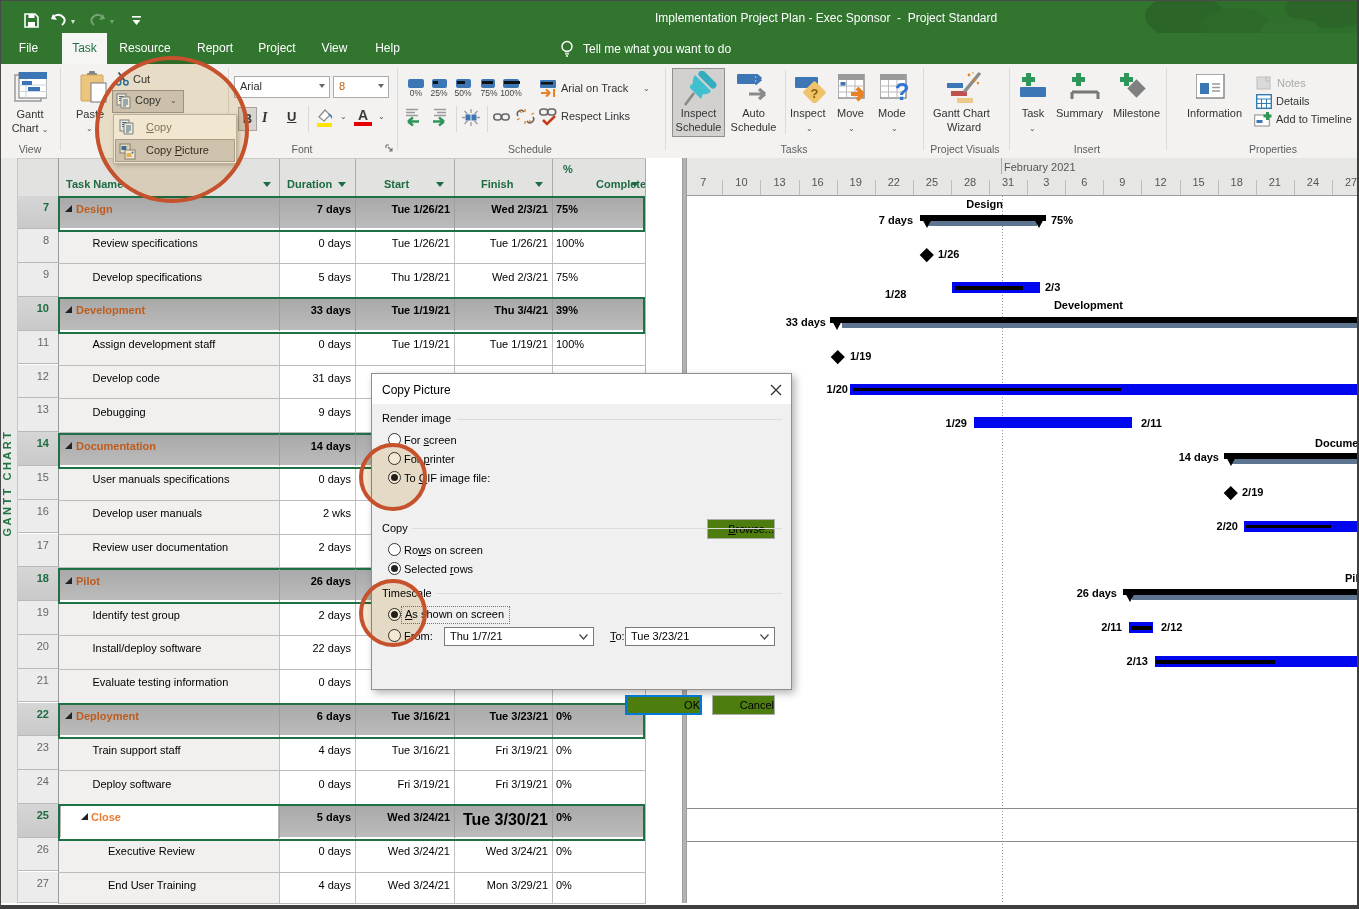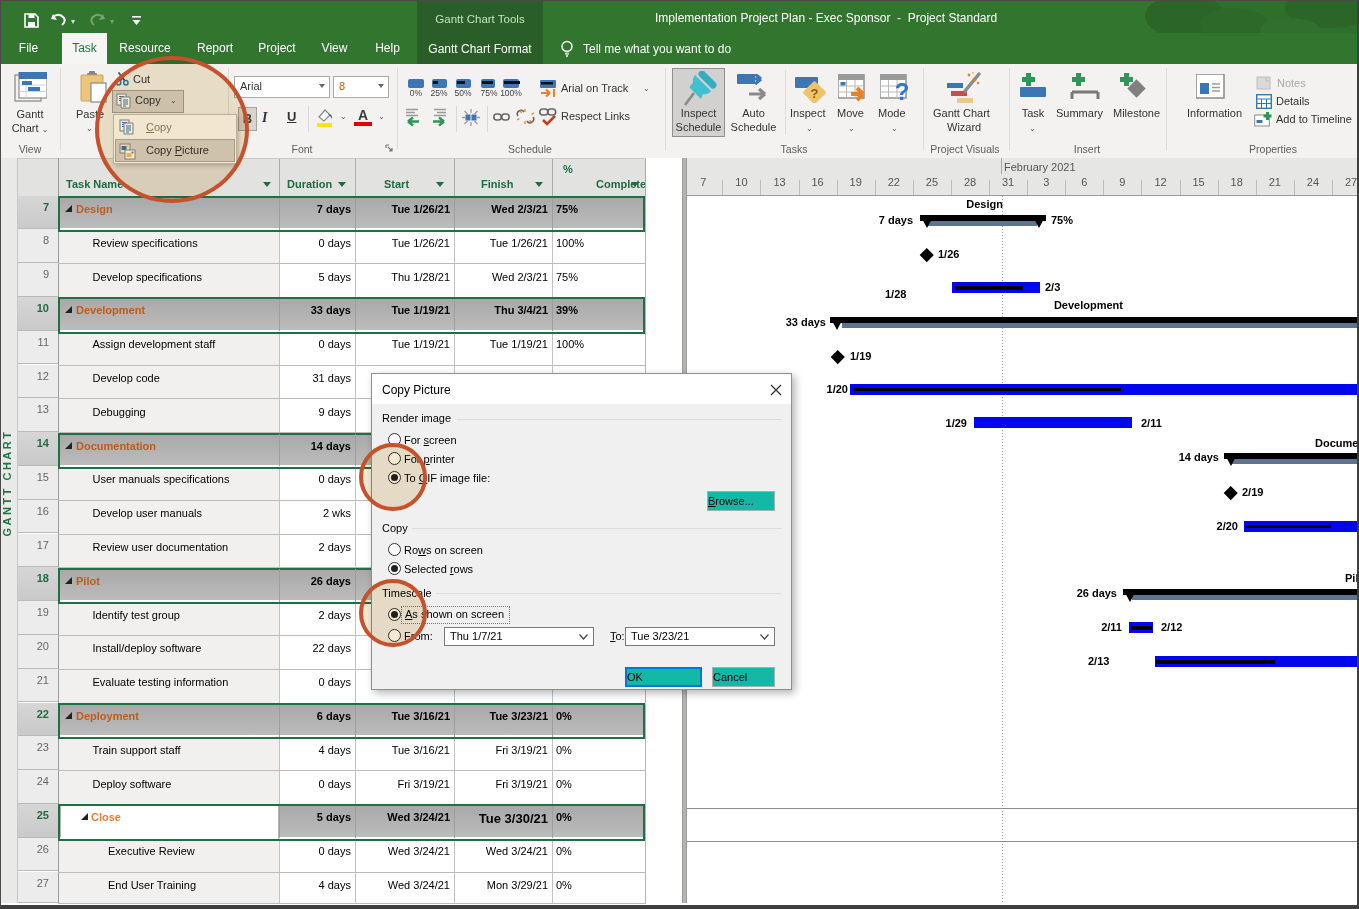"Gantt Chart Tools" div.abs { html: <div> <div>Gantt Chart Tools</div> <div>Gantt Chart Format</div> </div> -> none }
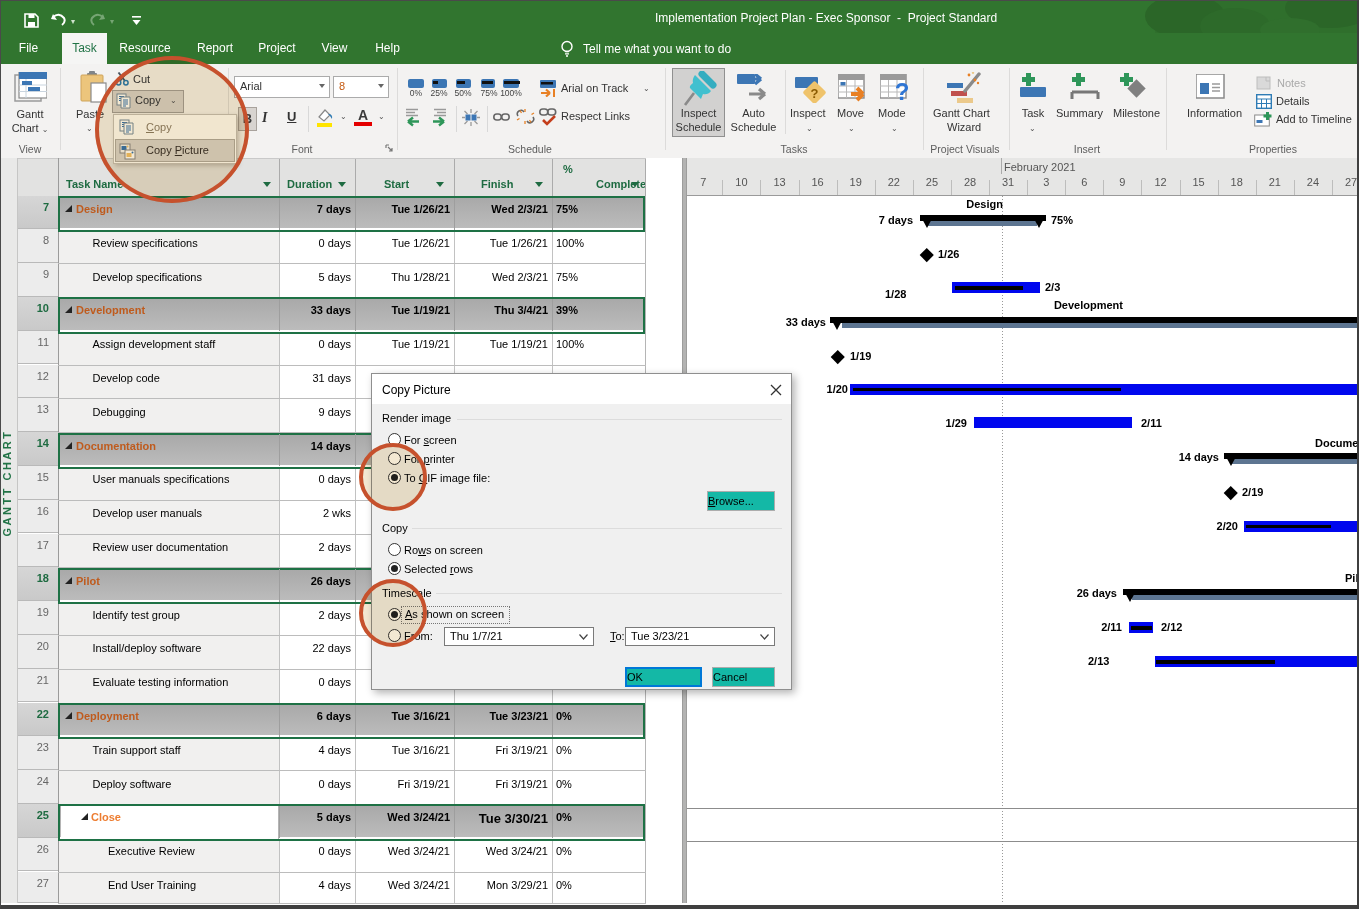"Browse..." .btn { background: #14b8a6 -> #4d7c0f; margin-top: none -> 28px; text-align: left -> right }
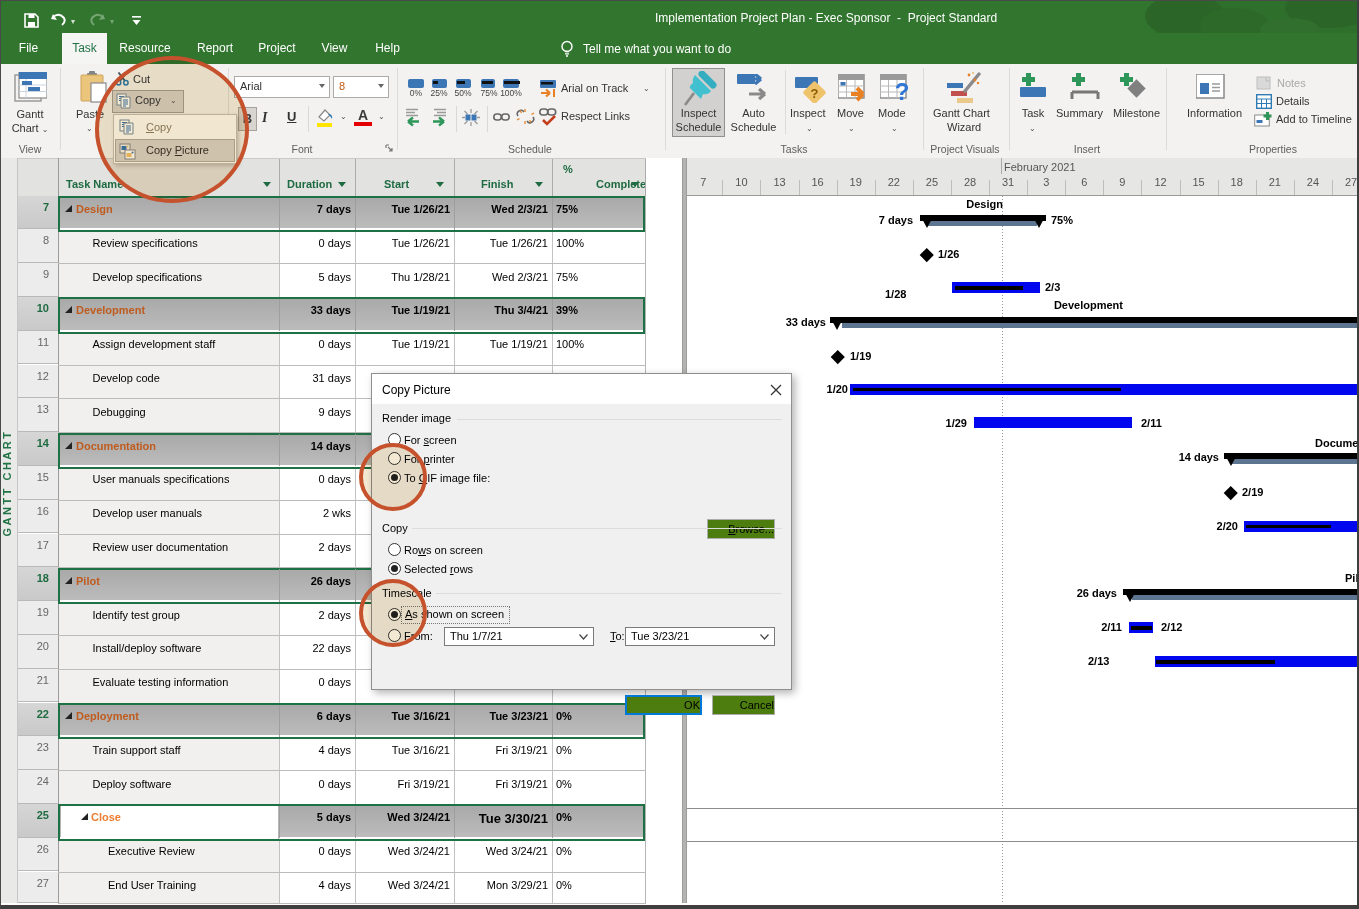"2/13" div.blab { text-align: none -> right }
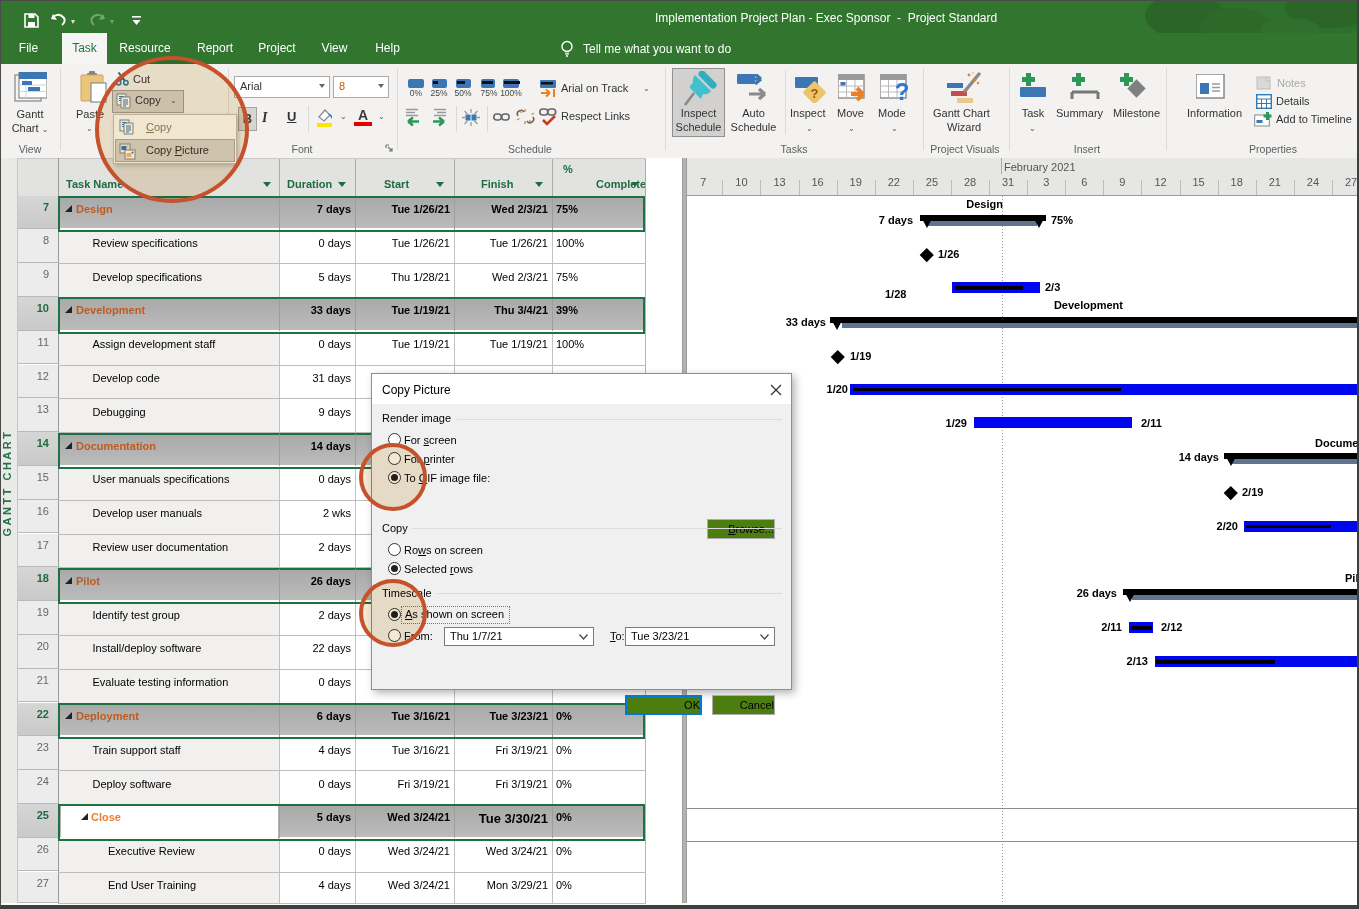"Tue 3/30/21" div.abs { font-size: 13px -> 16px }
